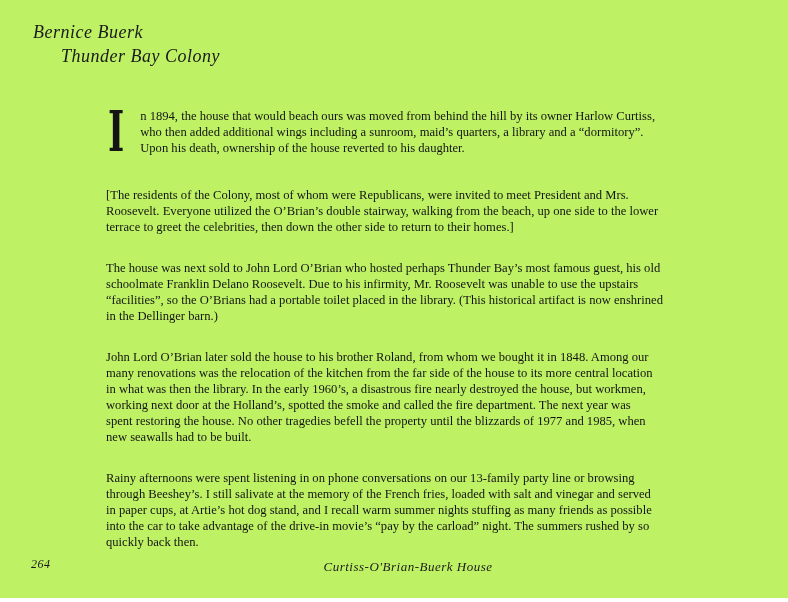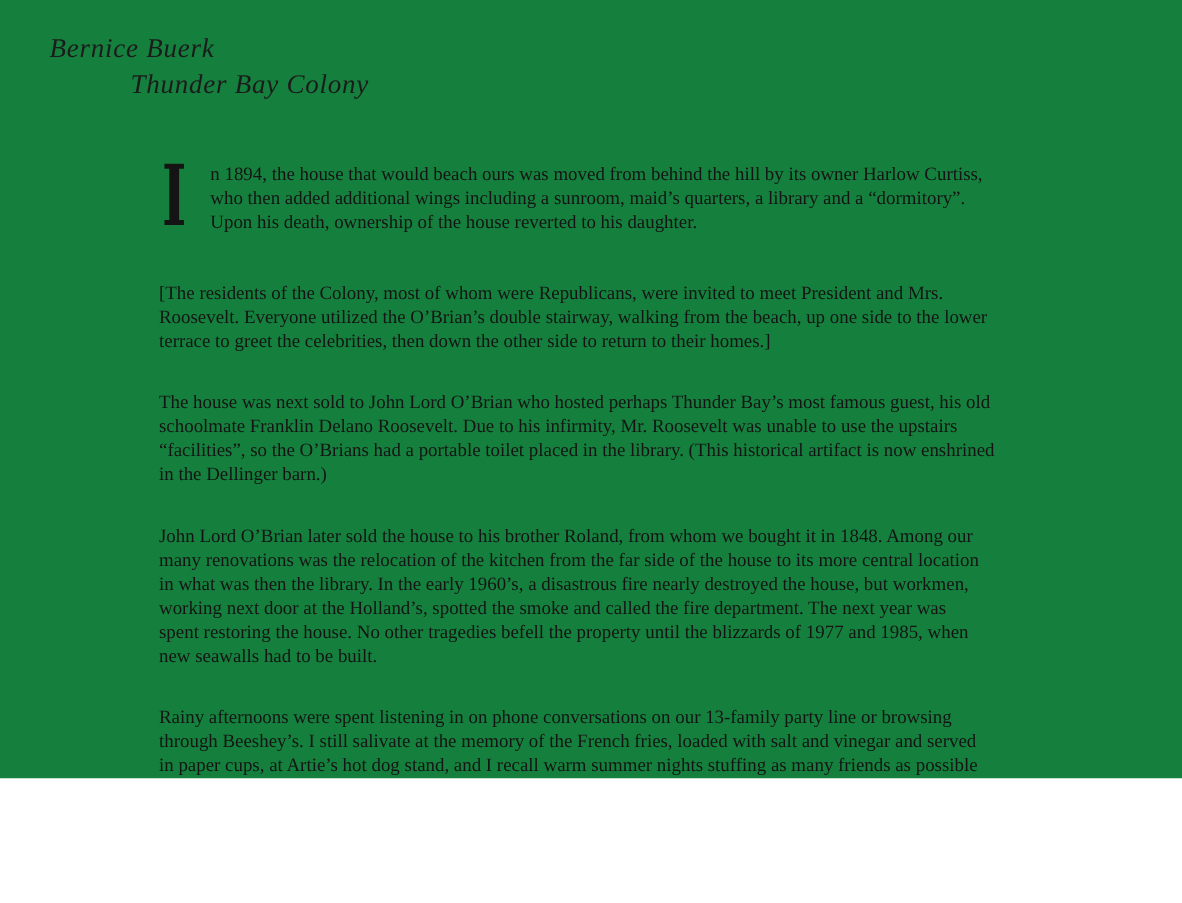"Bernice Buerk" .page { background: #15803d -> #bef264; height: 519px -> 598px }
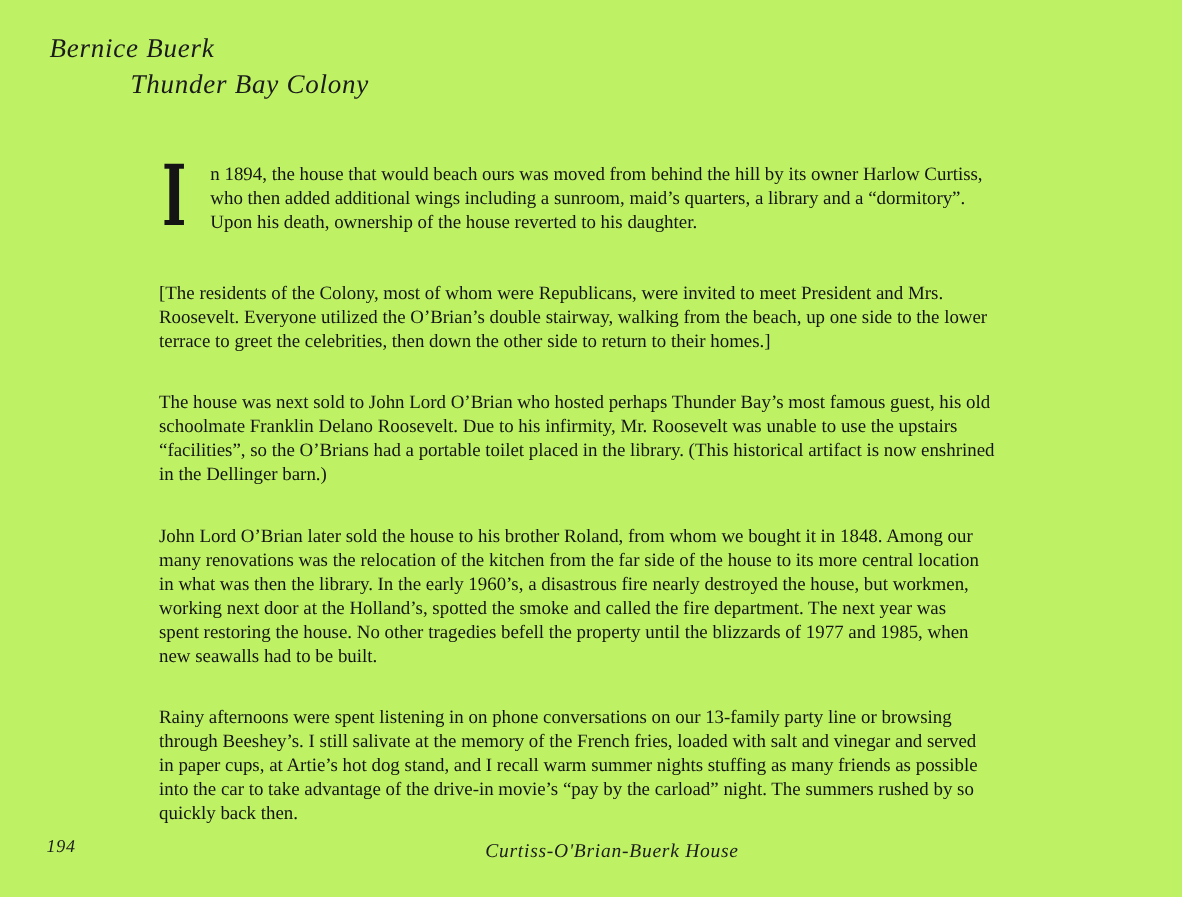"Thunder Bay Colony" .header .line2 { margin-left: 54px -> 28px }
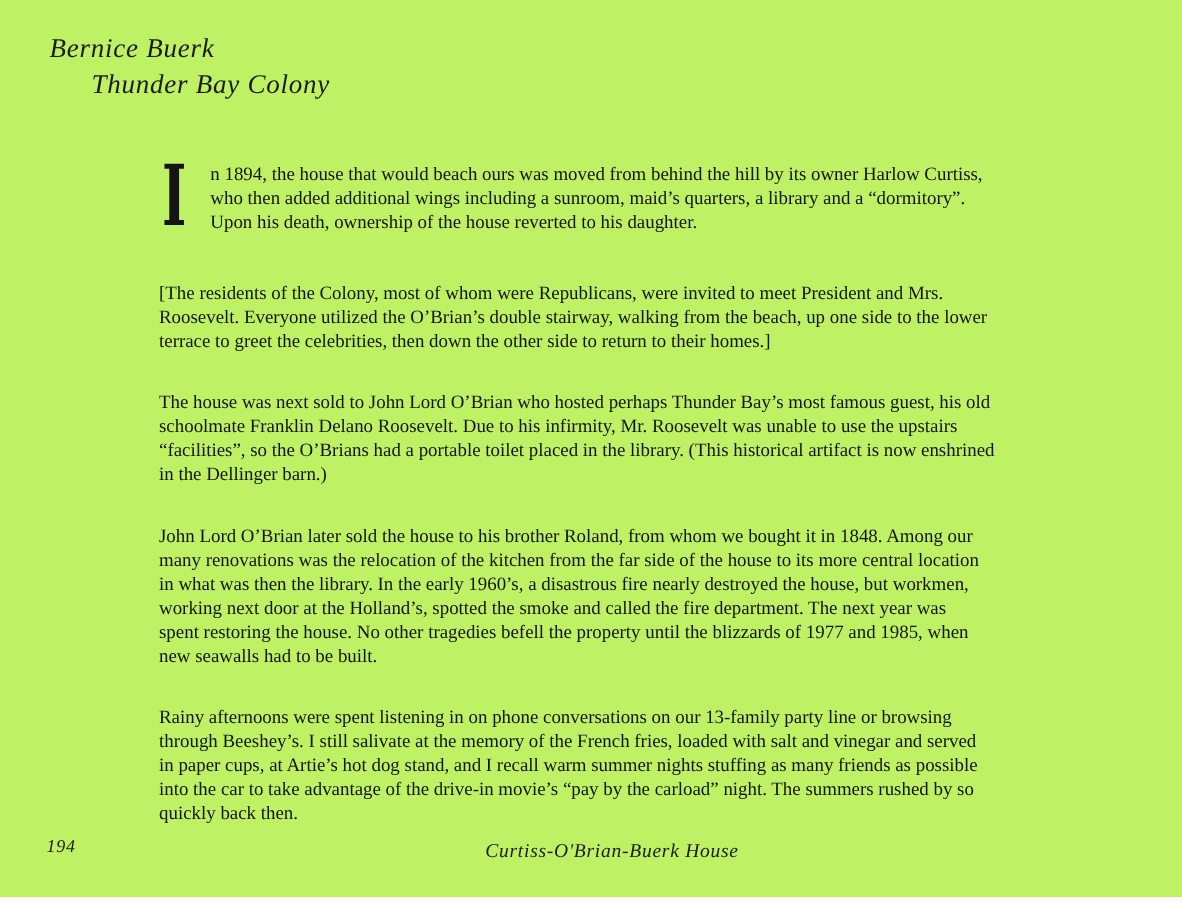"194" div.hand { text: 194 -> 264 }
